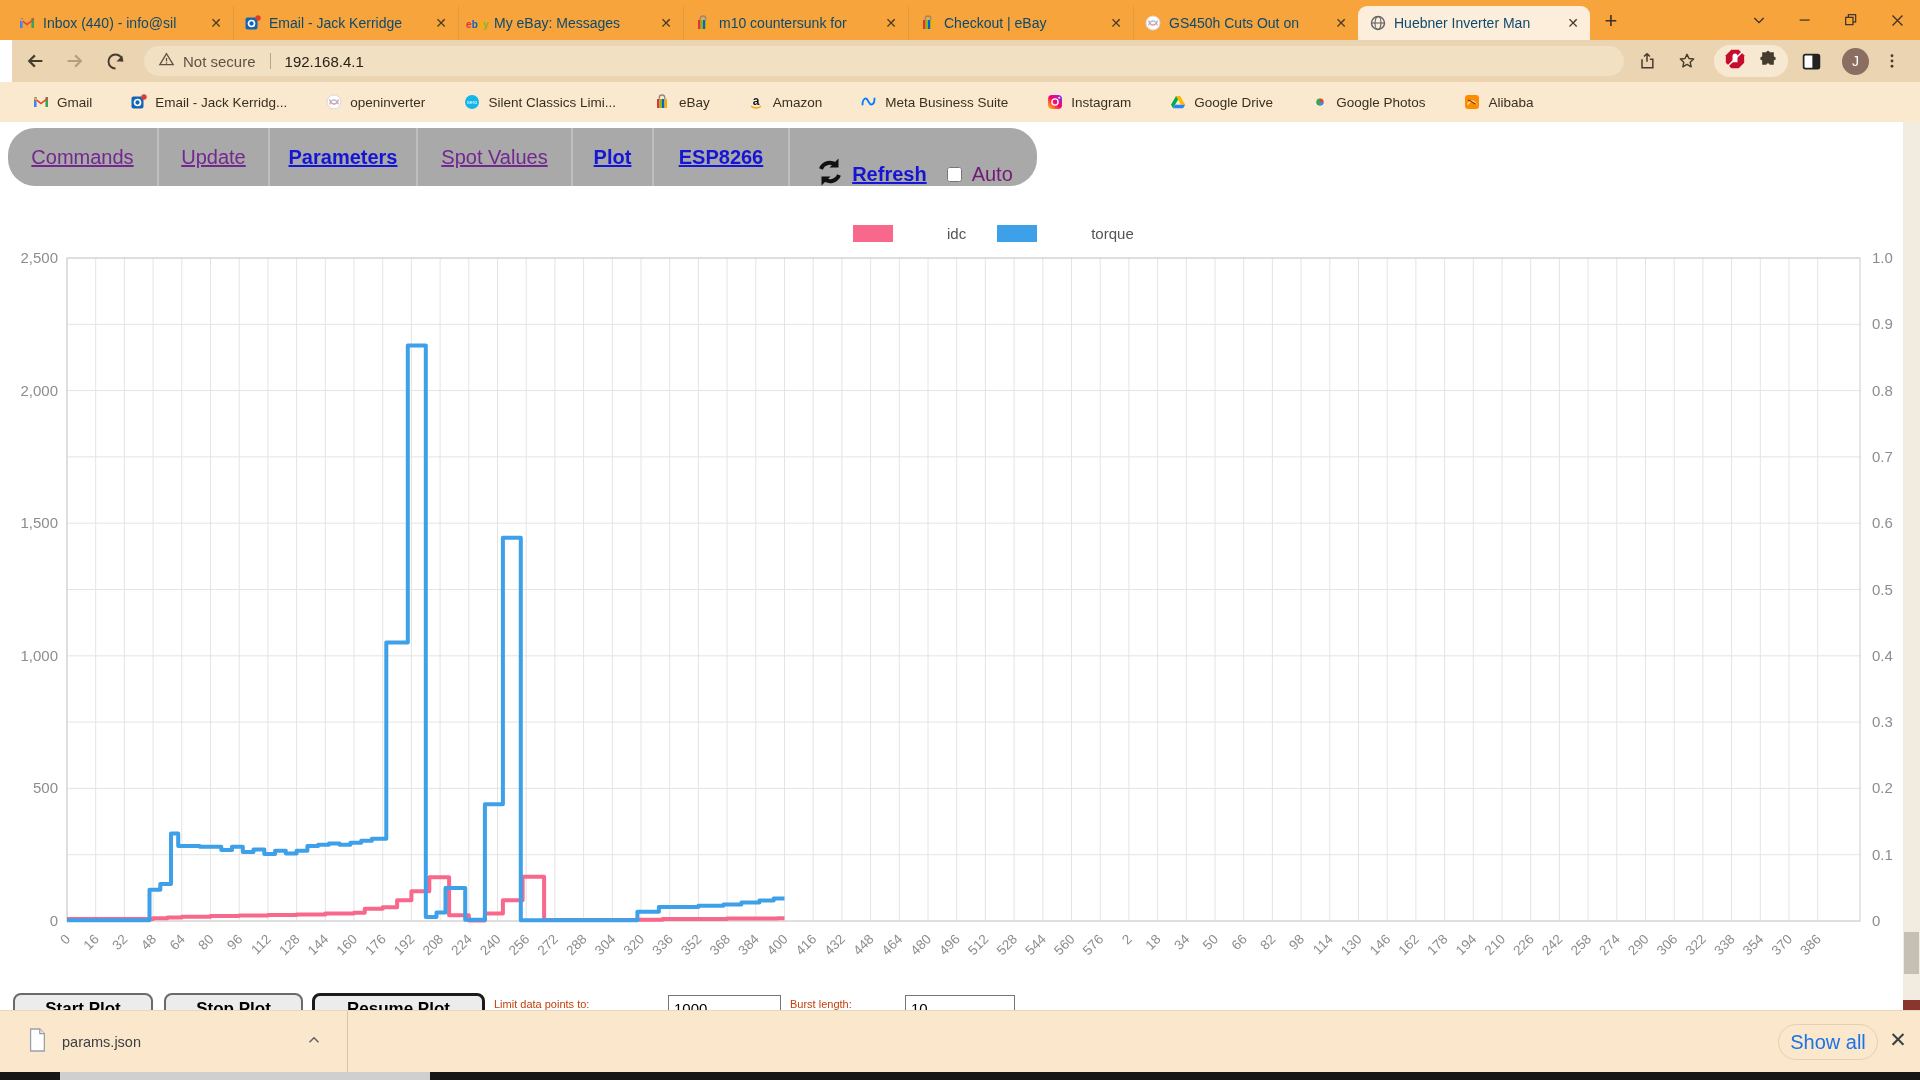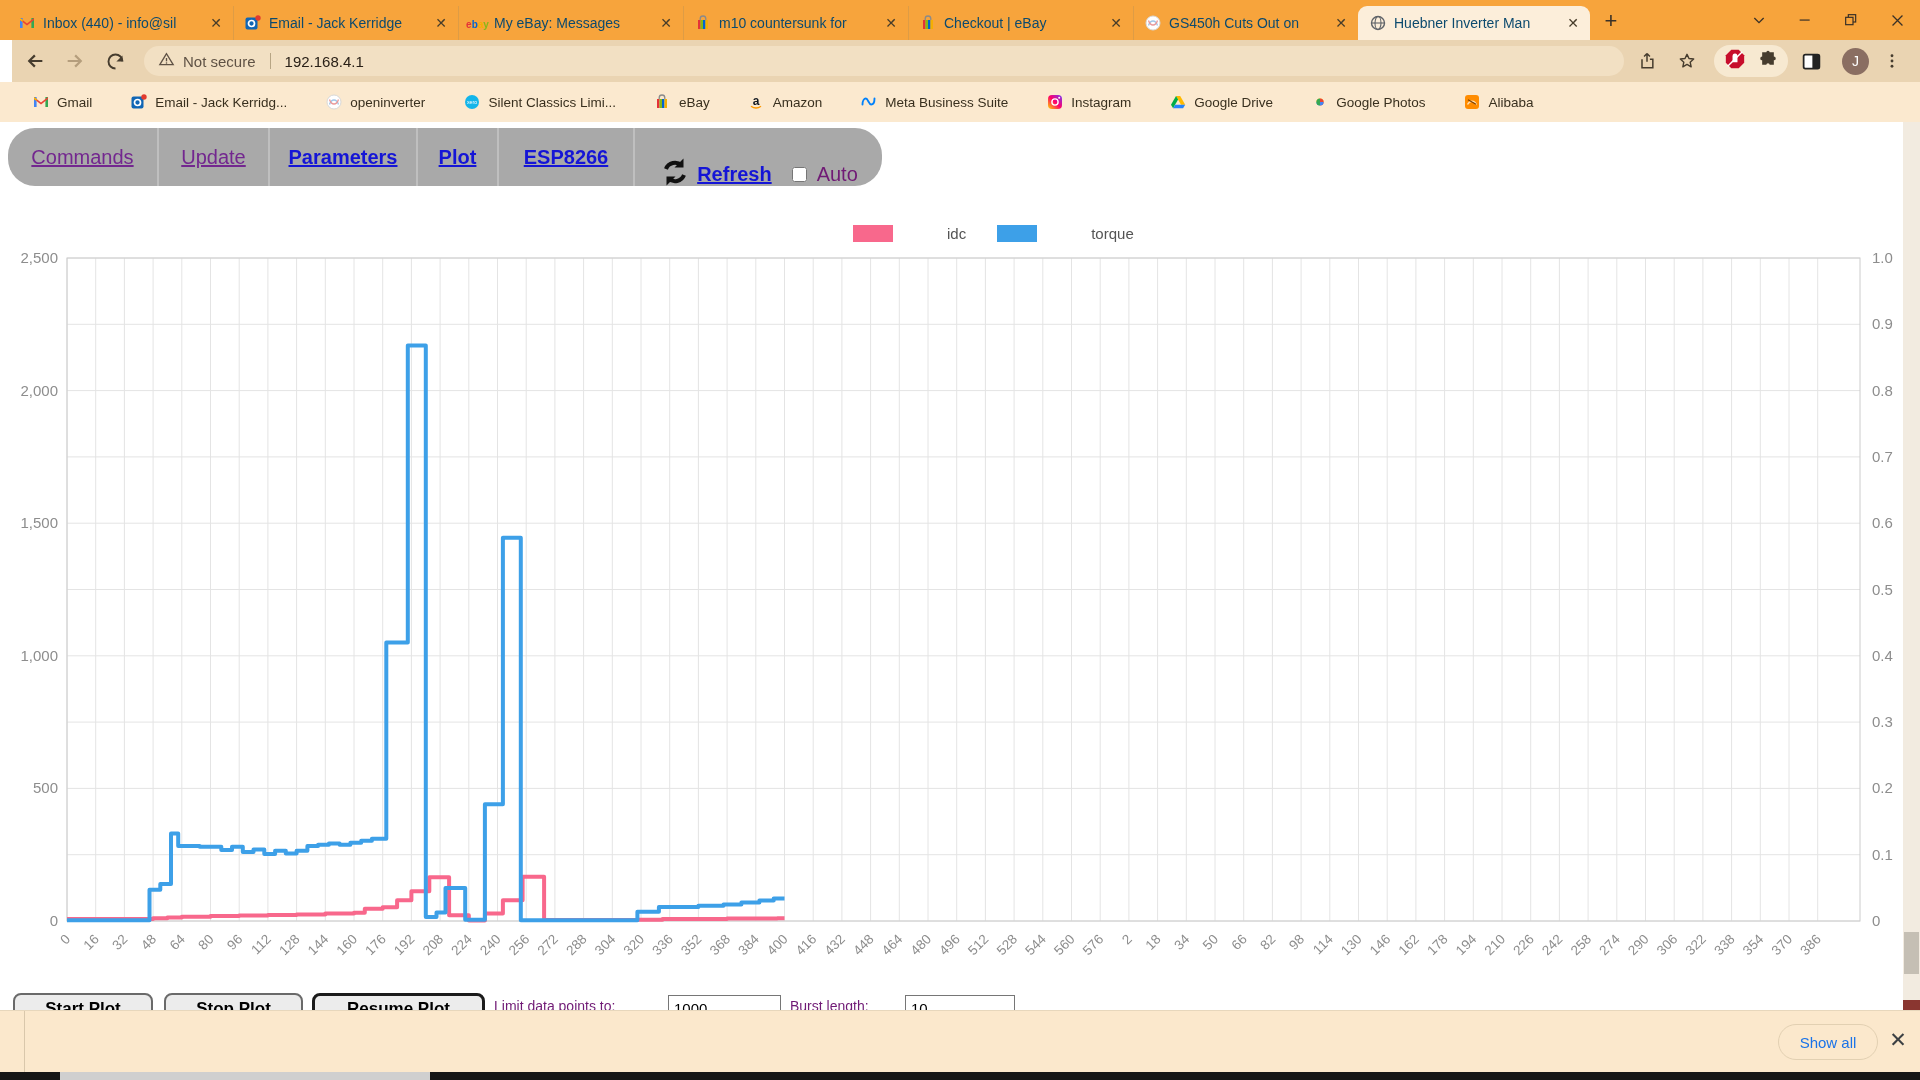"Spot Values" div.mcell { html: none -> <div> <a>Spot Values</a> </div> }
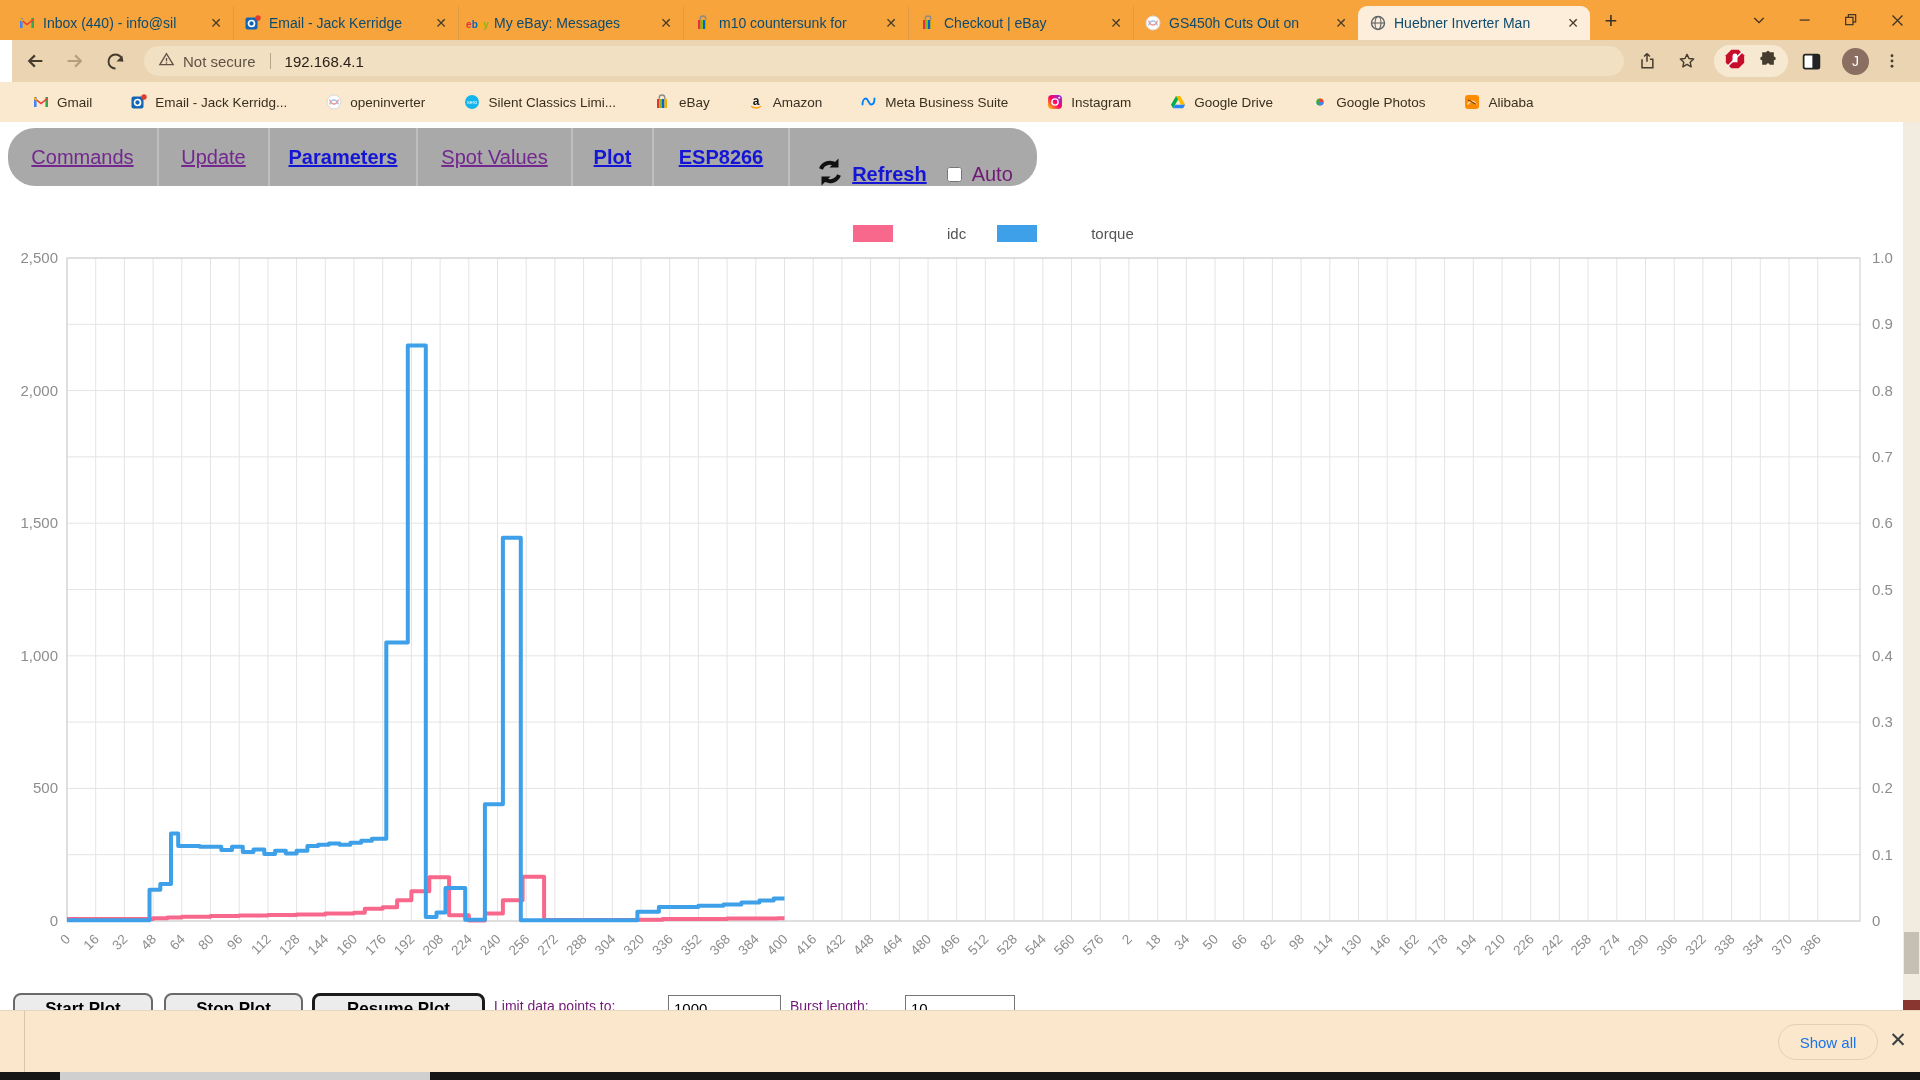"Limit data points to:" .ctl-lbl { color: #701a75 -> #c2410c; font-size: 14px -> 11px }
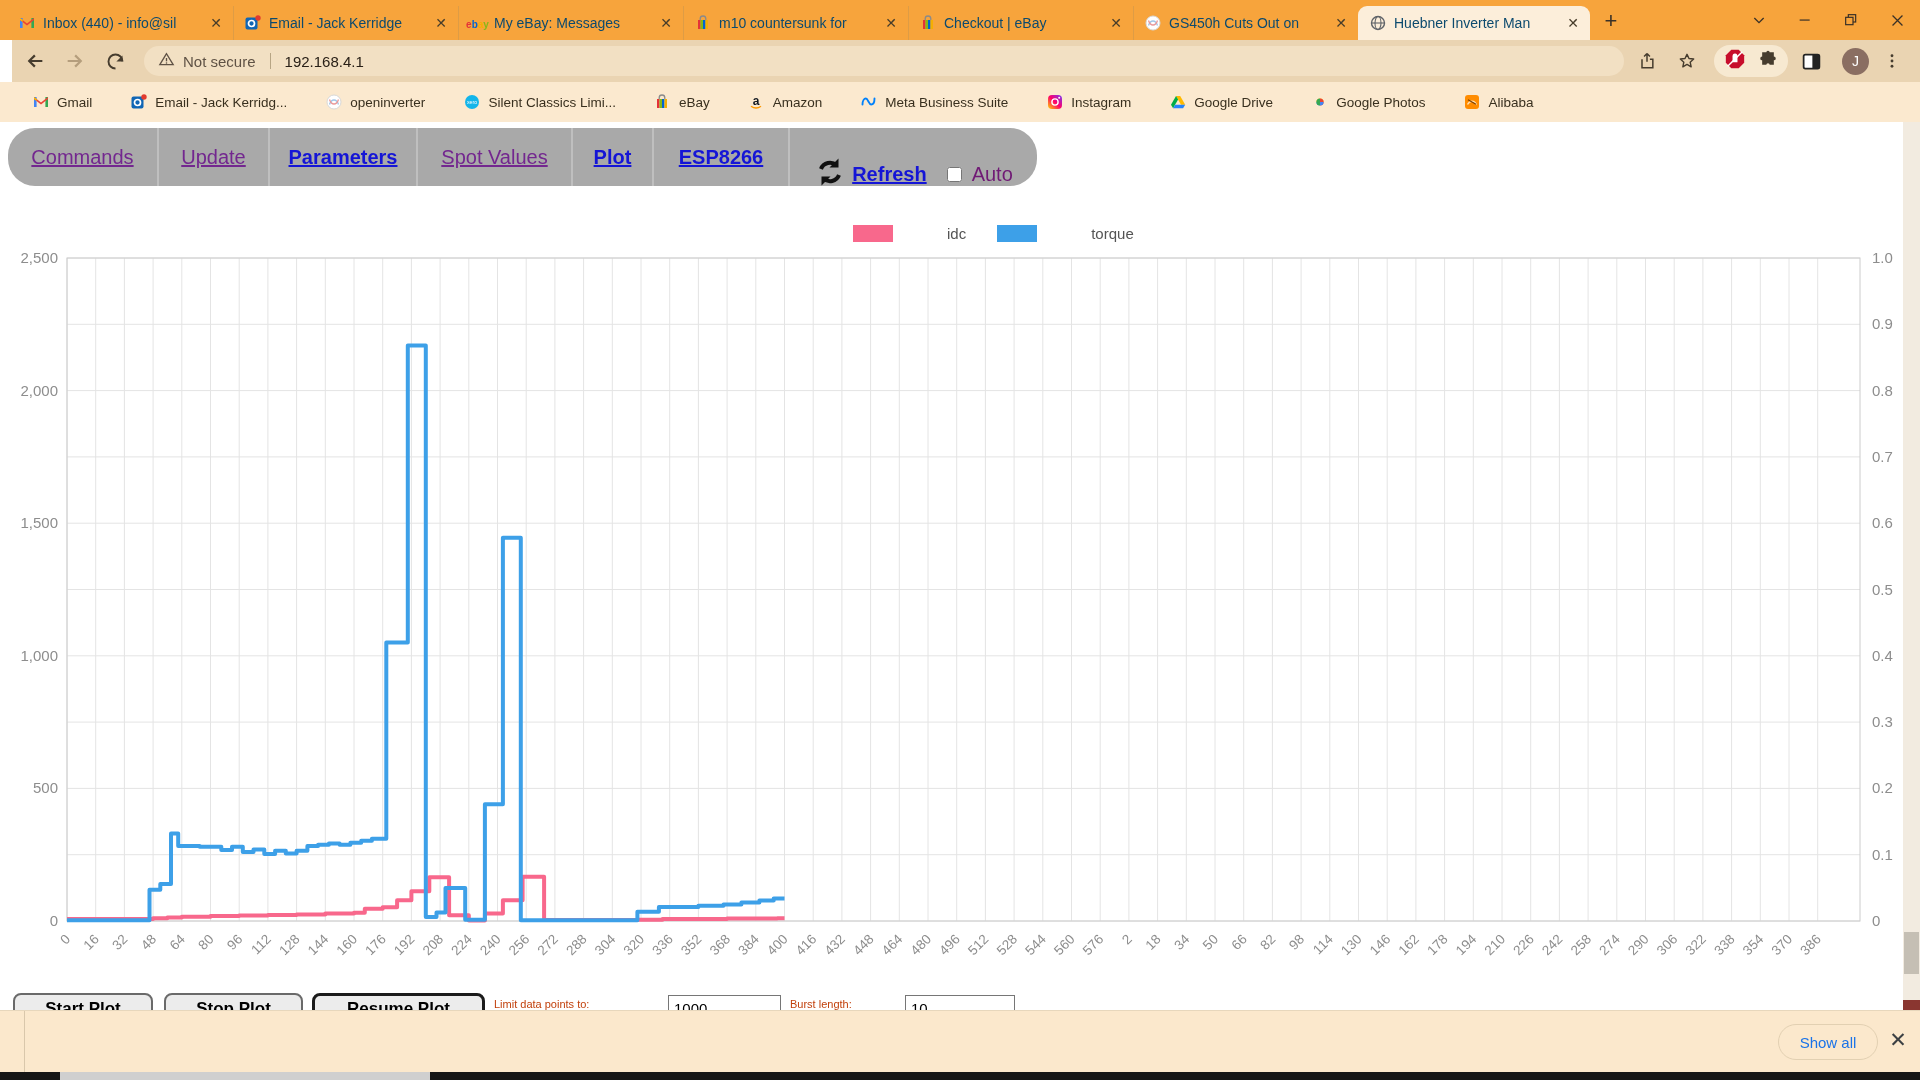"params.json" div { html: none -> <div> <span> <svg> <path></path> <path></path> </svg> </span> <span>params.json</span> <span> <svg> <path></path> </svg> </span> </div> }
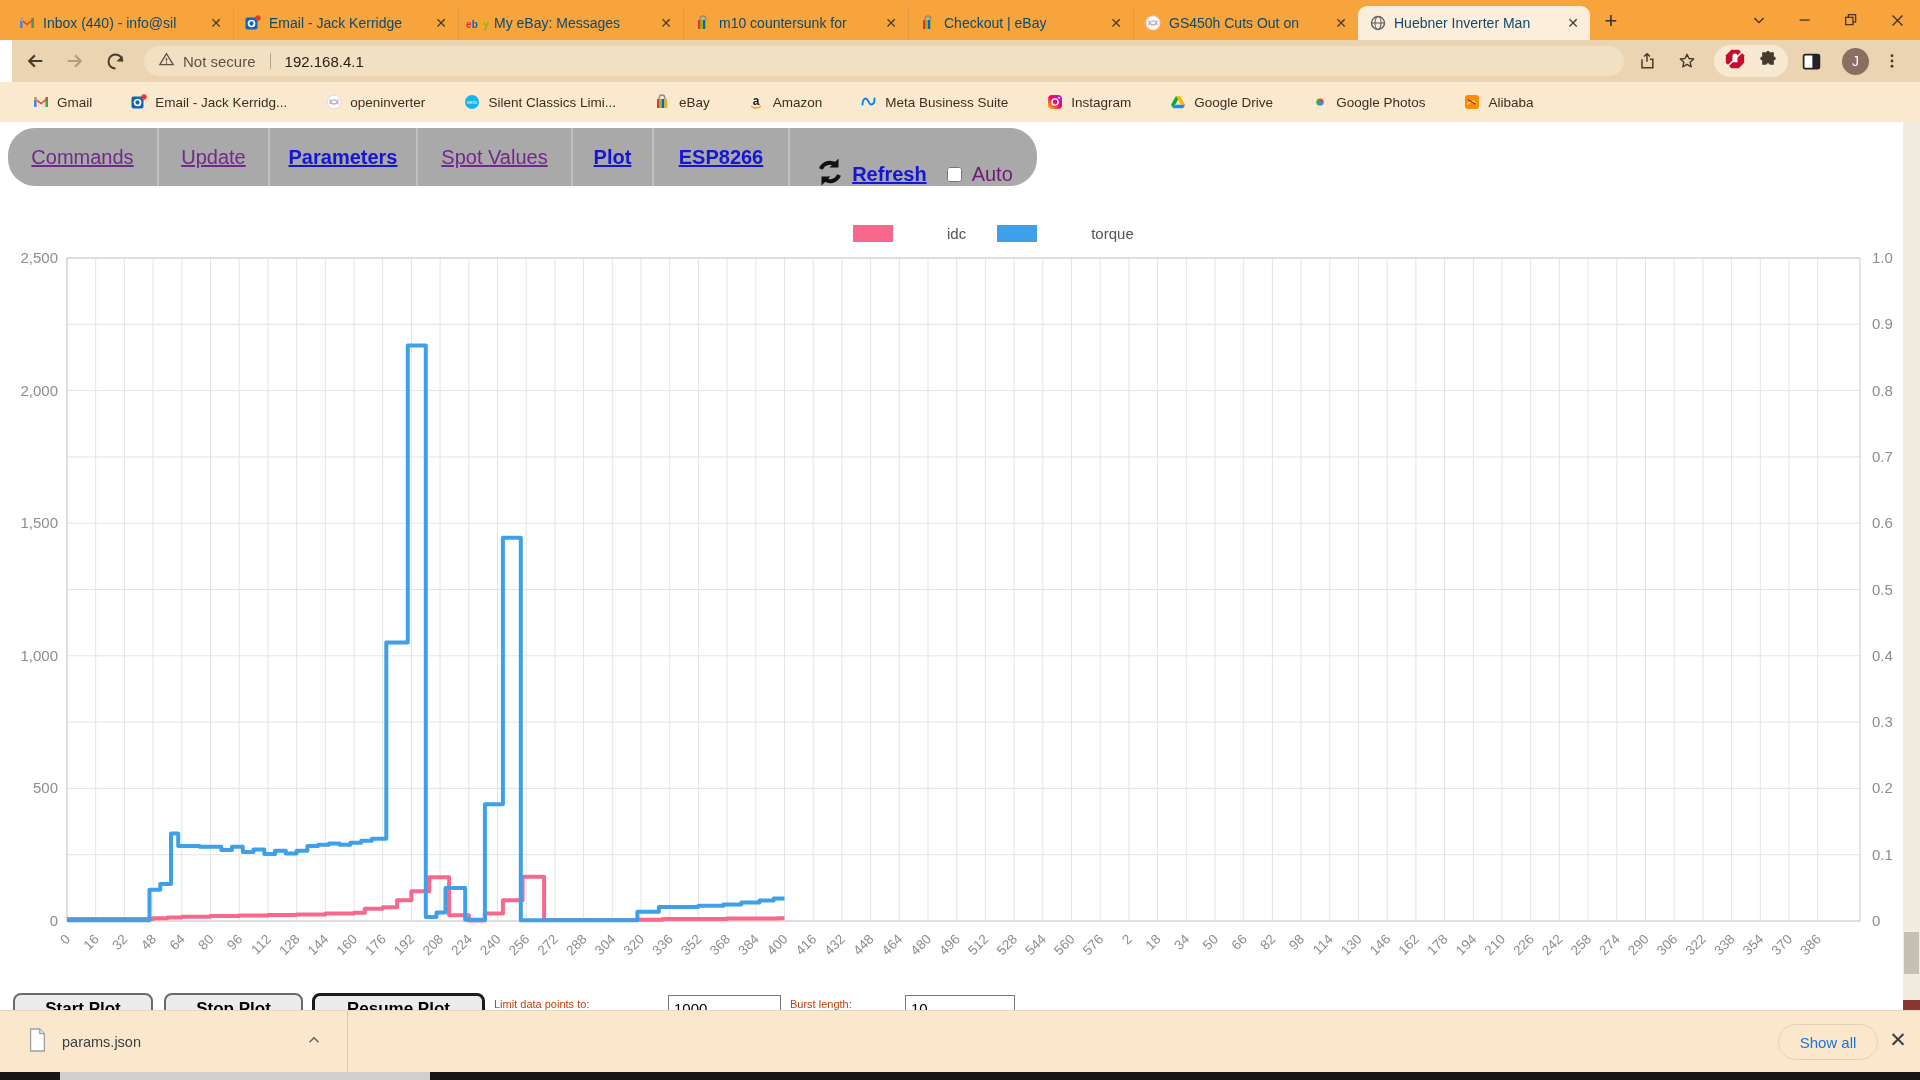"Show all" #show-all { font-size: 15px -> 20px }
